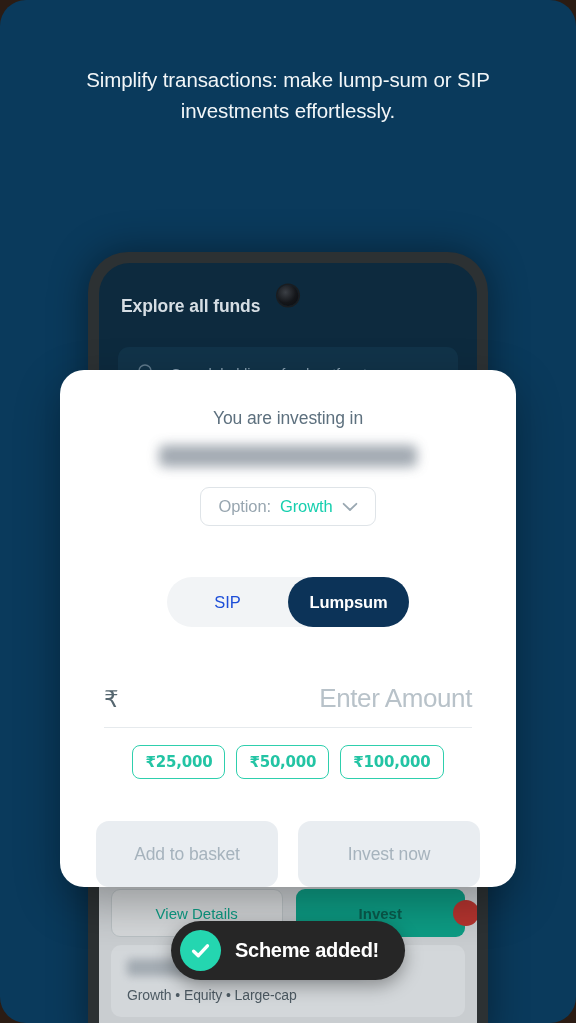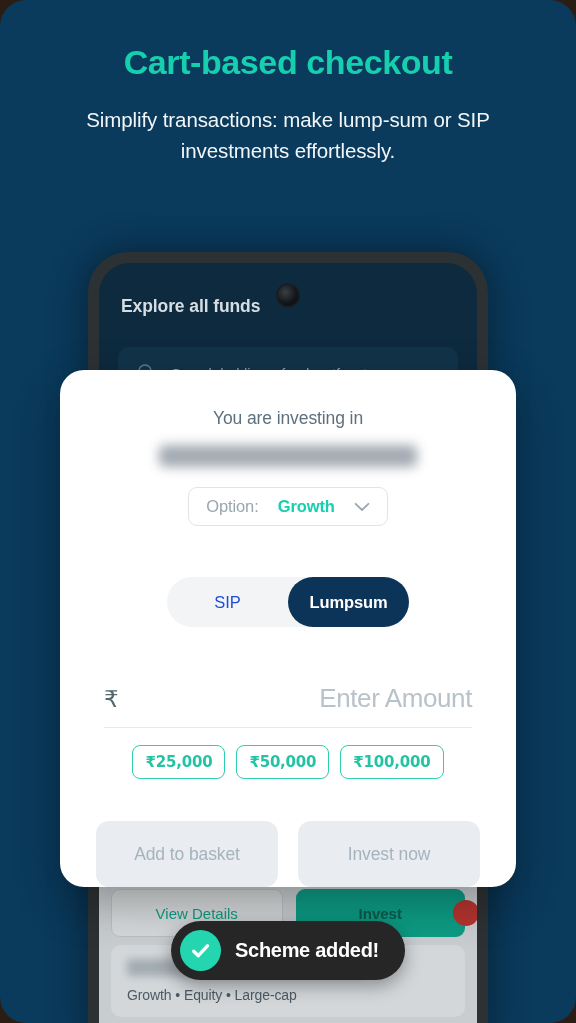"Cart-based checkout" div { html: <div>Cart-based checkout</div> -> none }
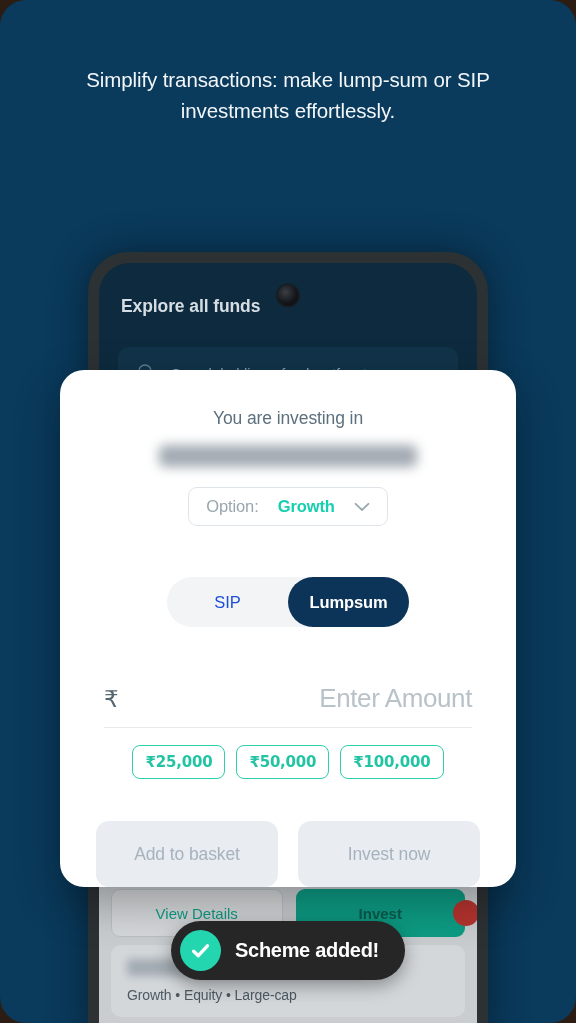"Option:" #option-chip { gap: 19px -> 9px }
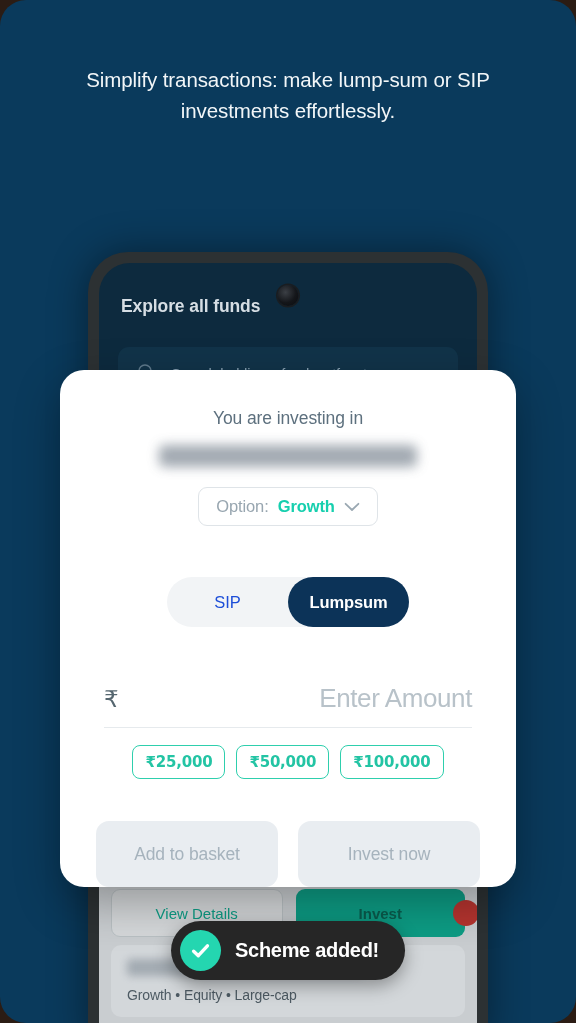"Growth" #option-chip-value { font-weight: 700 -> 400 }
